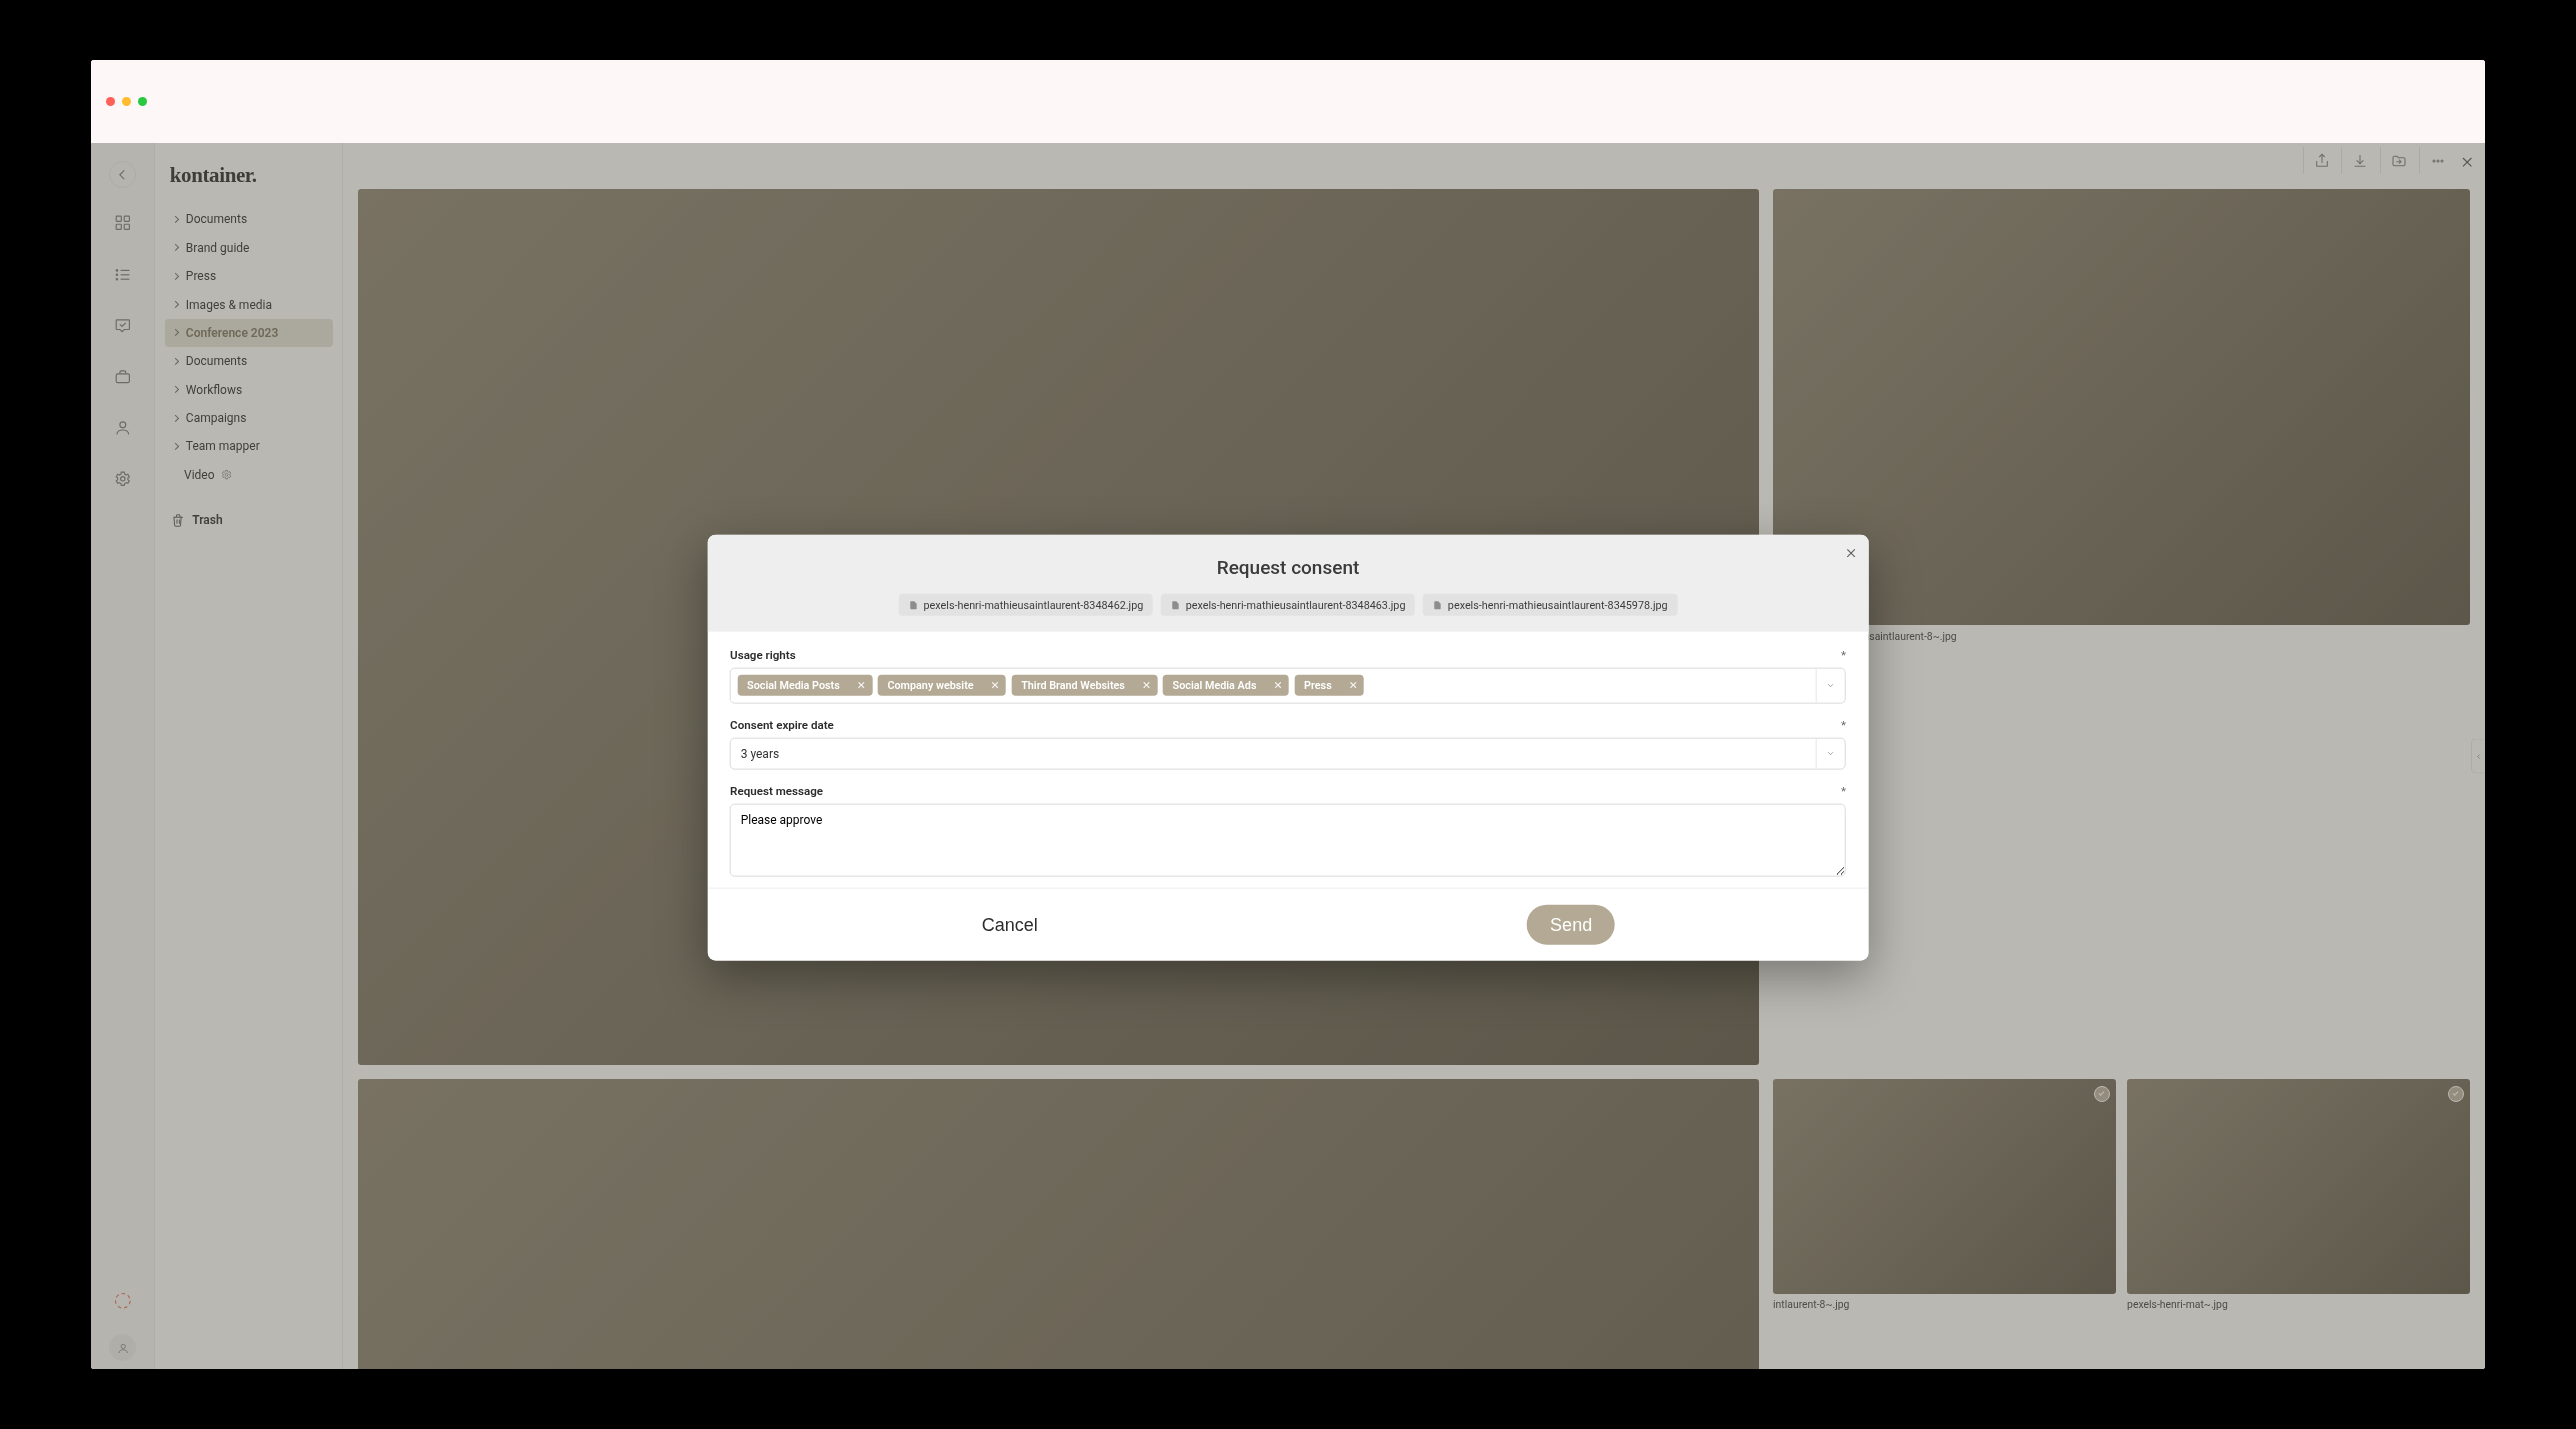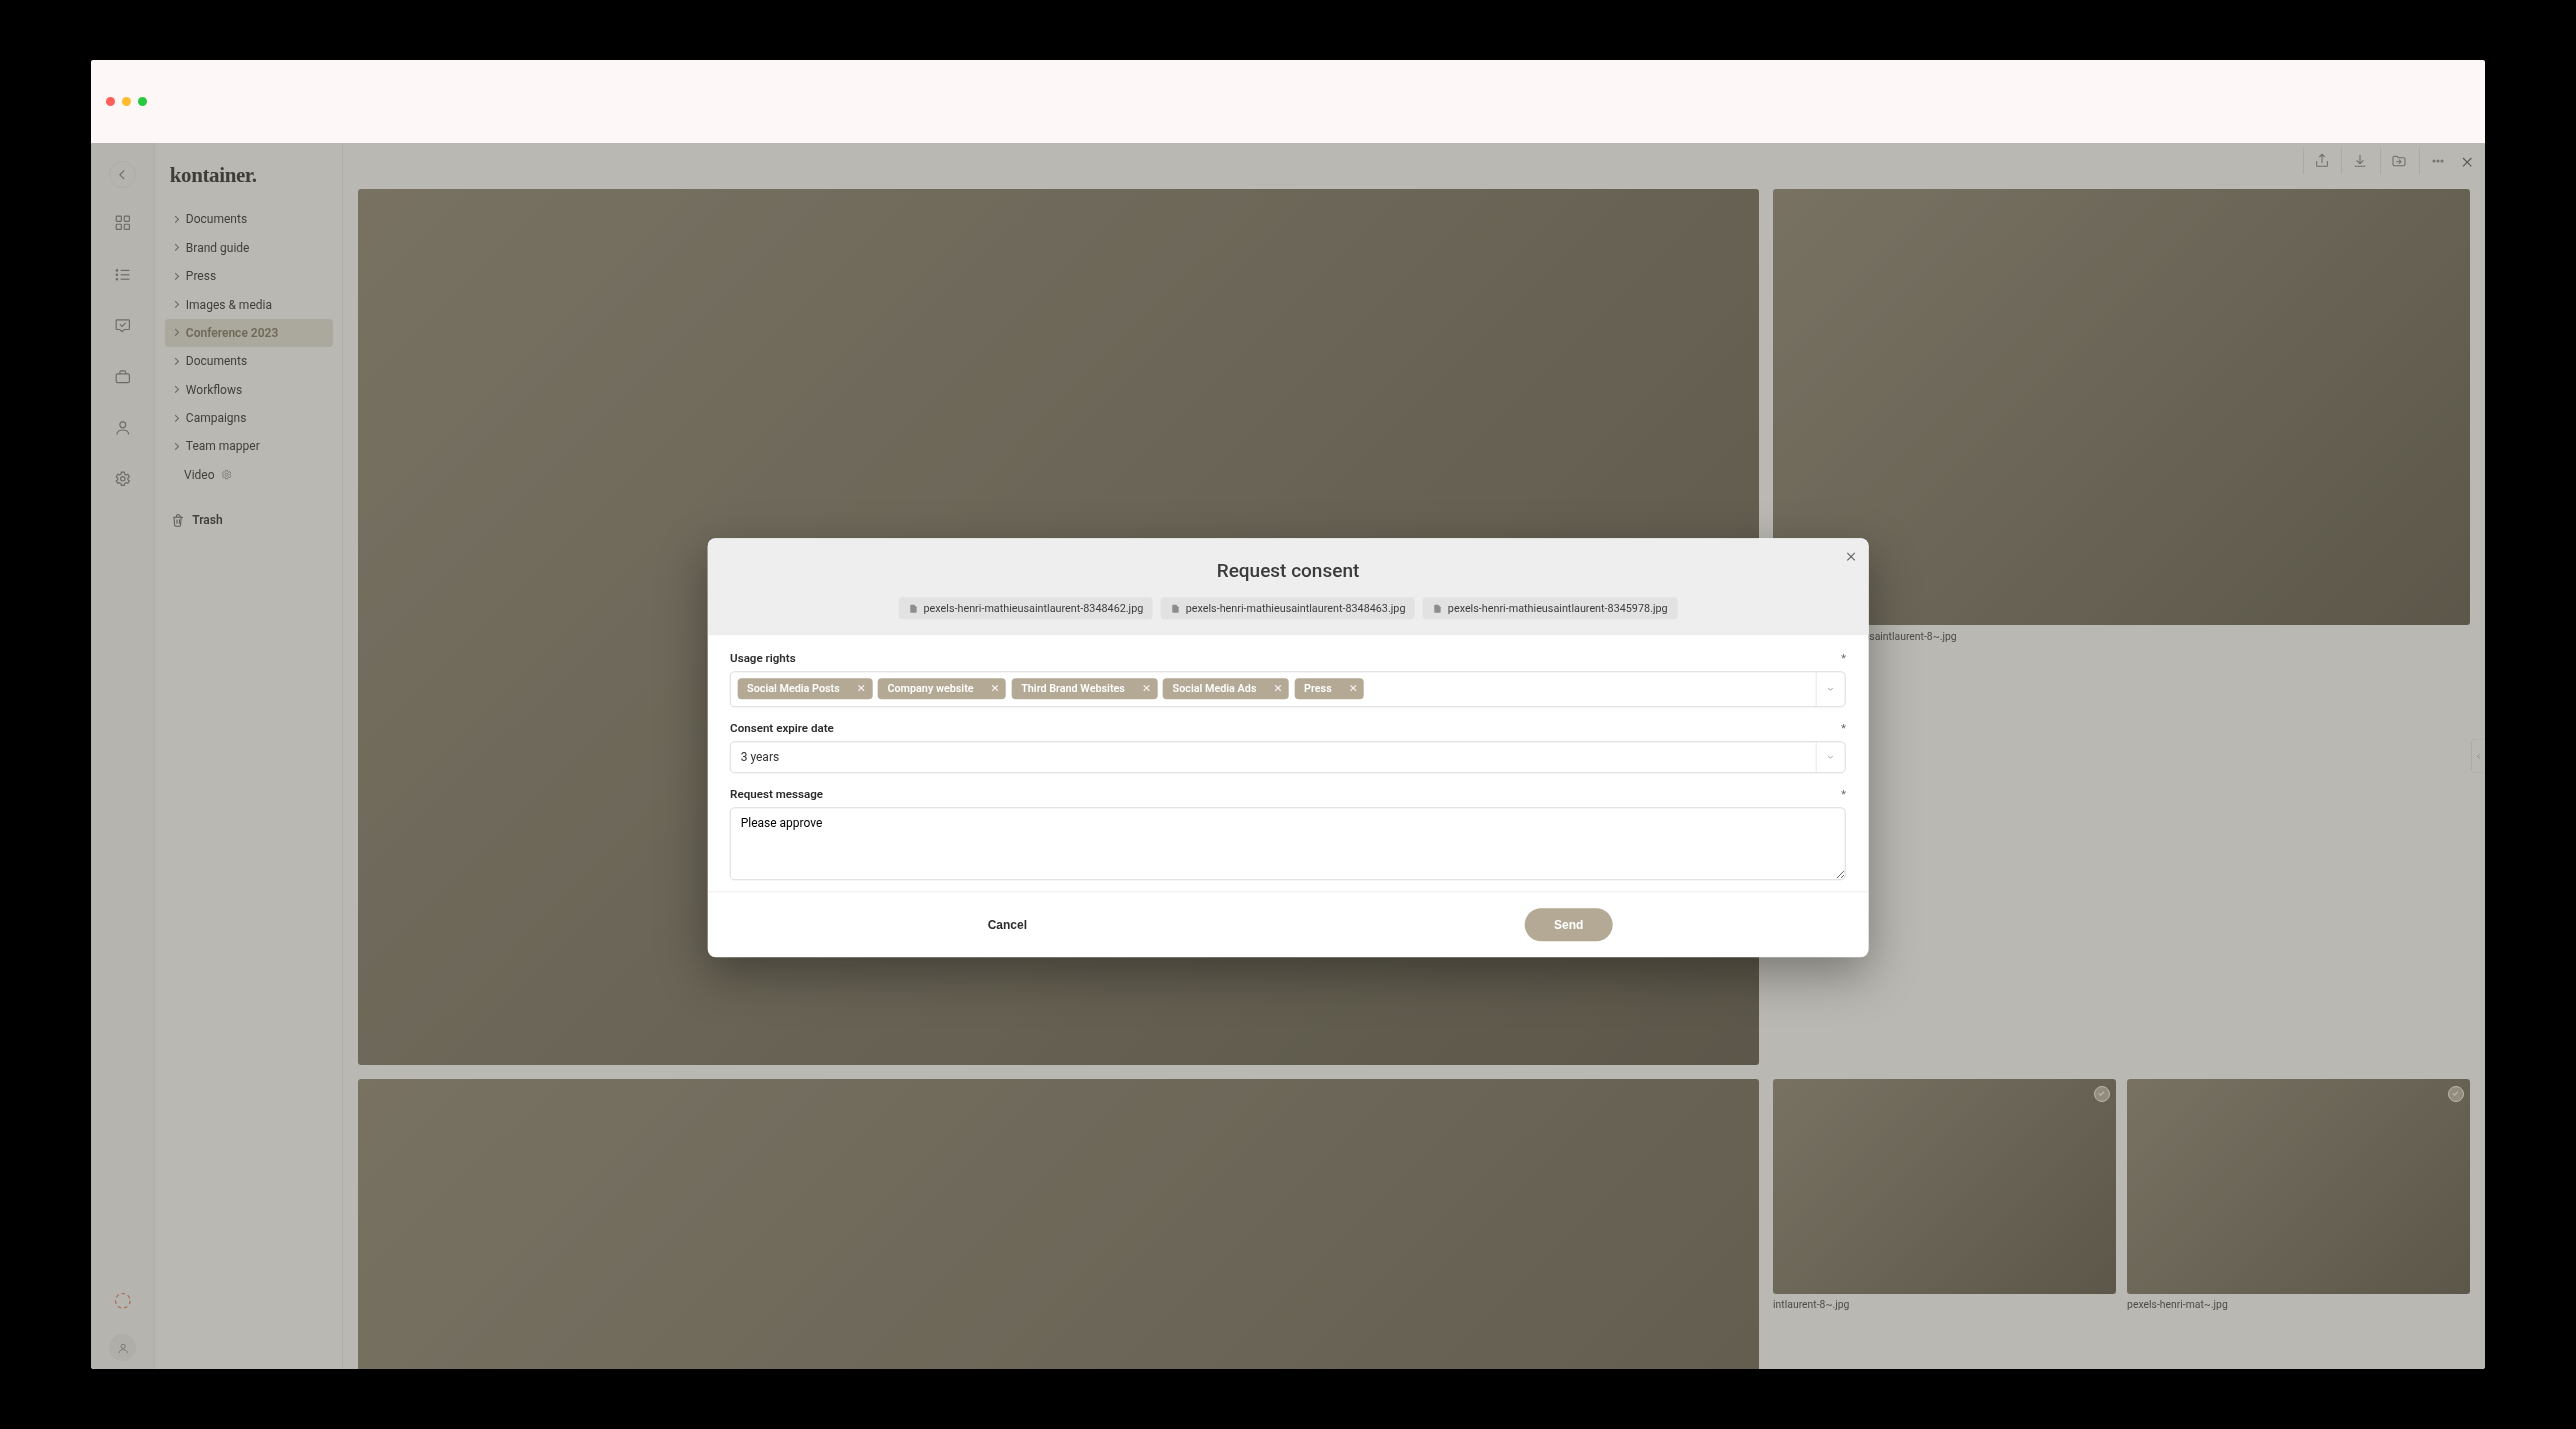"Cancel" .btn { font-size: 12px -> 18px; font-weight: 700 -> 400 }
